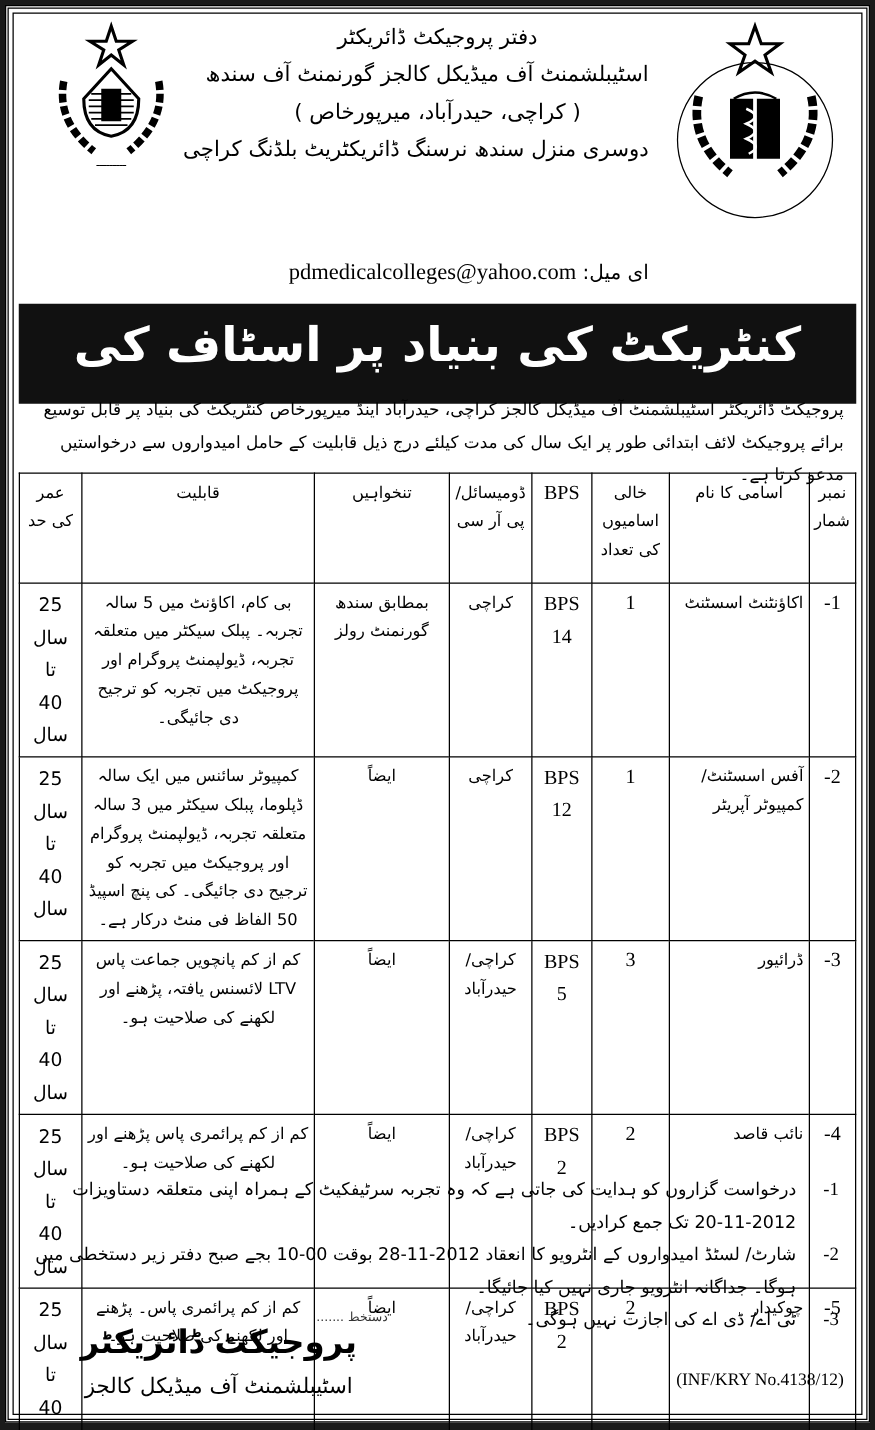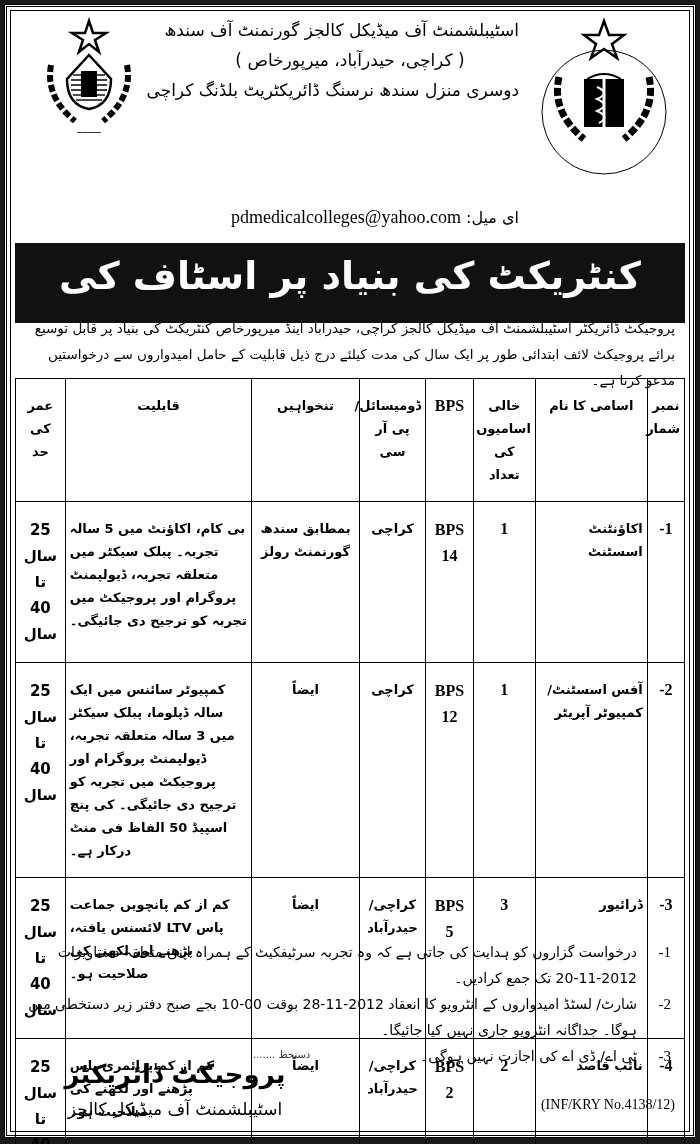"دفتر پروجیکٹ ڈائریکٹر" div.hline { html: none -> <div>دفتر پروجیکٹ ڈائریکٹر</div> }
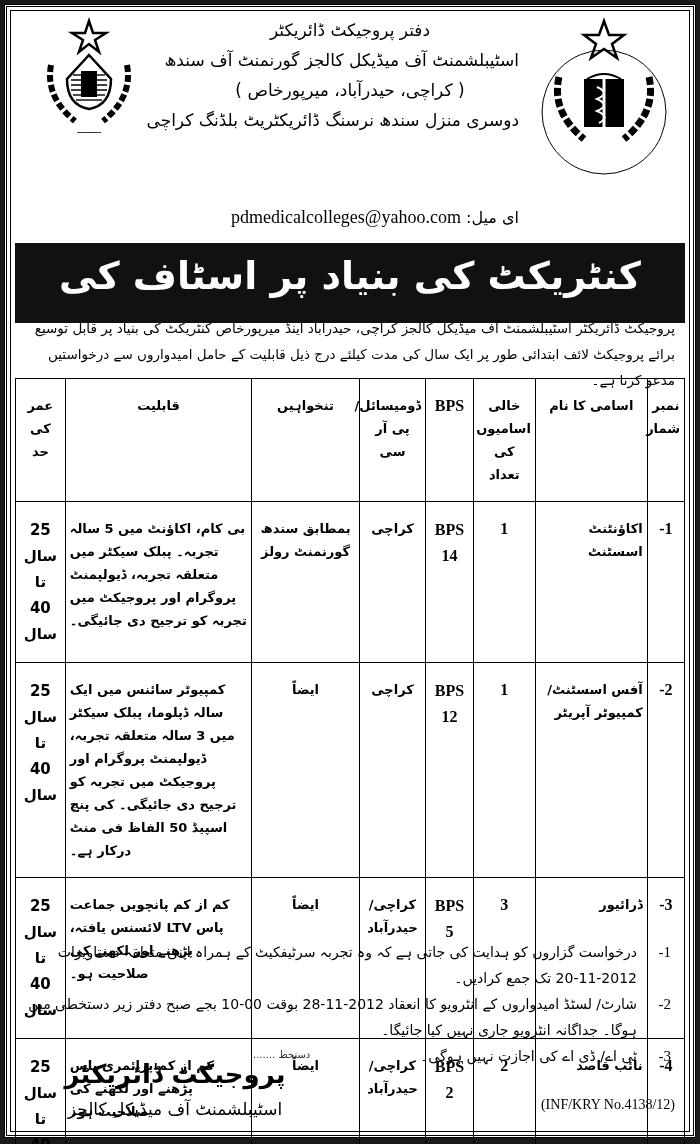"عمر کی حد" table.jobs th, table.jobs td { font-weight: bold -> normal; padding: 15px 4px -> 4px 4px }
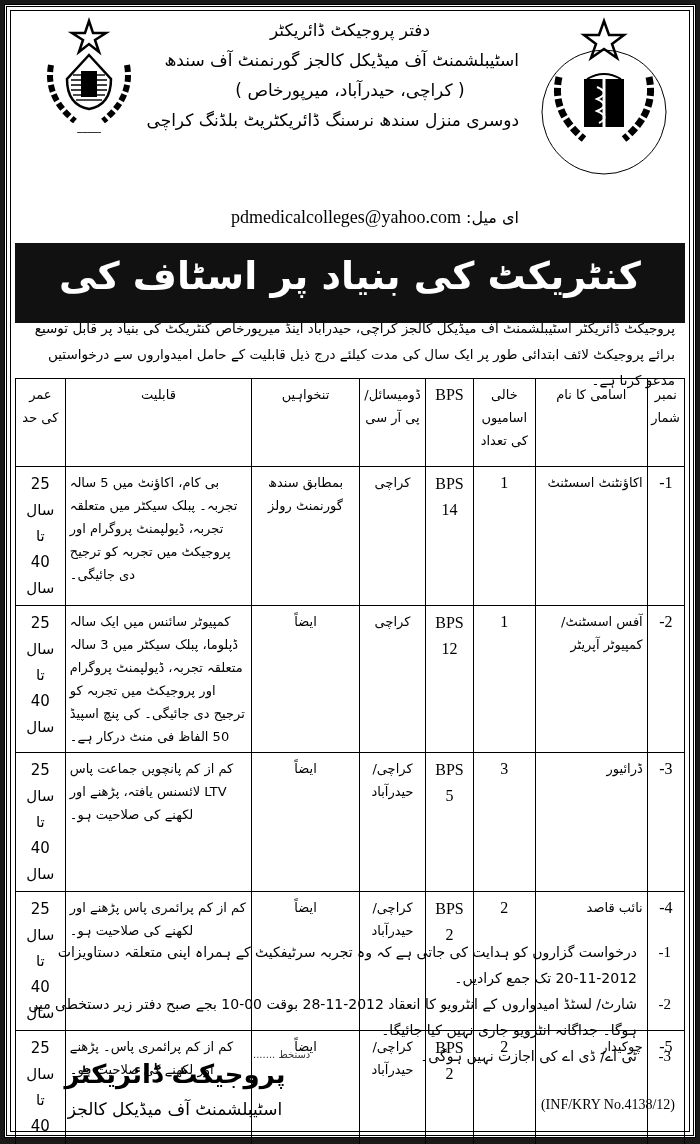"بی کام، اکاؤنٹ میں 5" table.jobs td.qual { text-align: left -> center }
